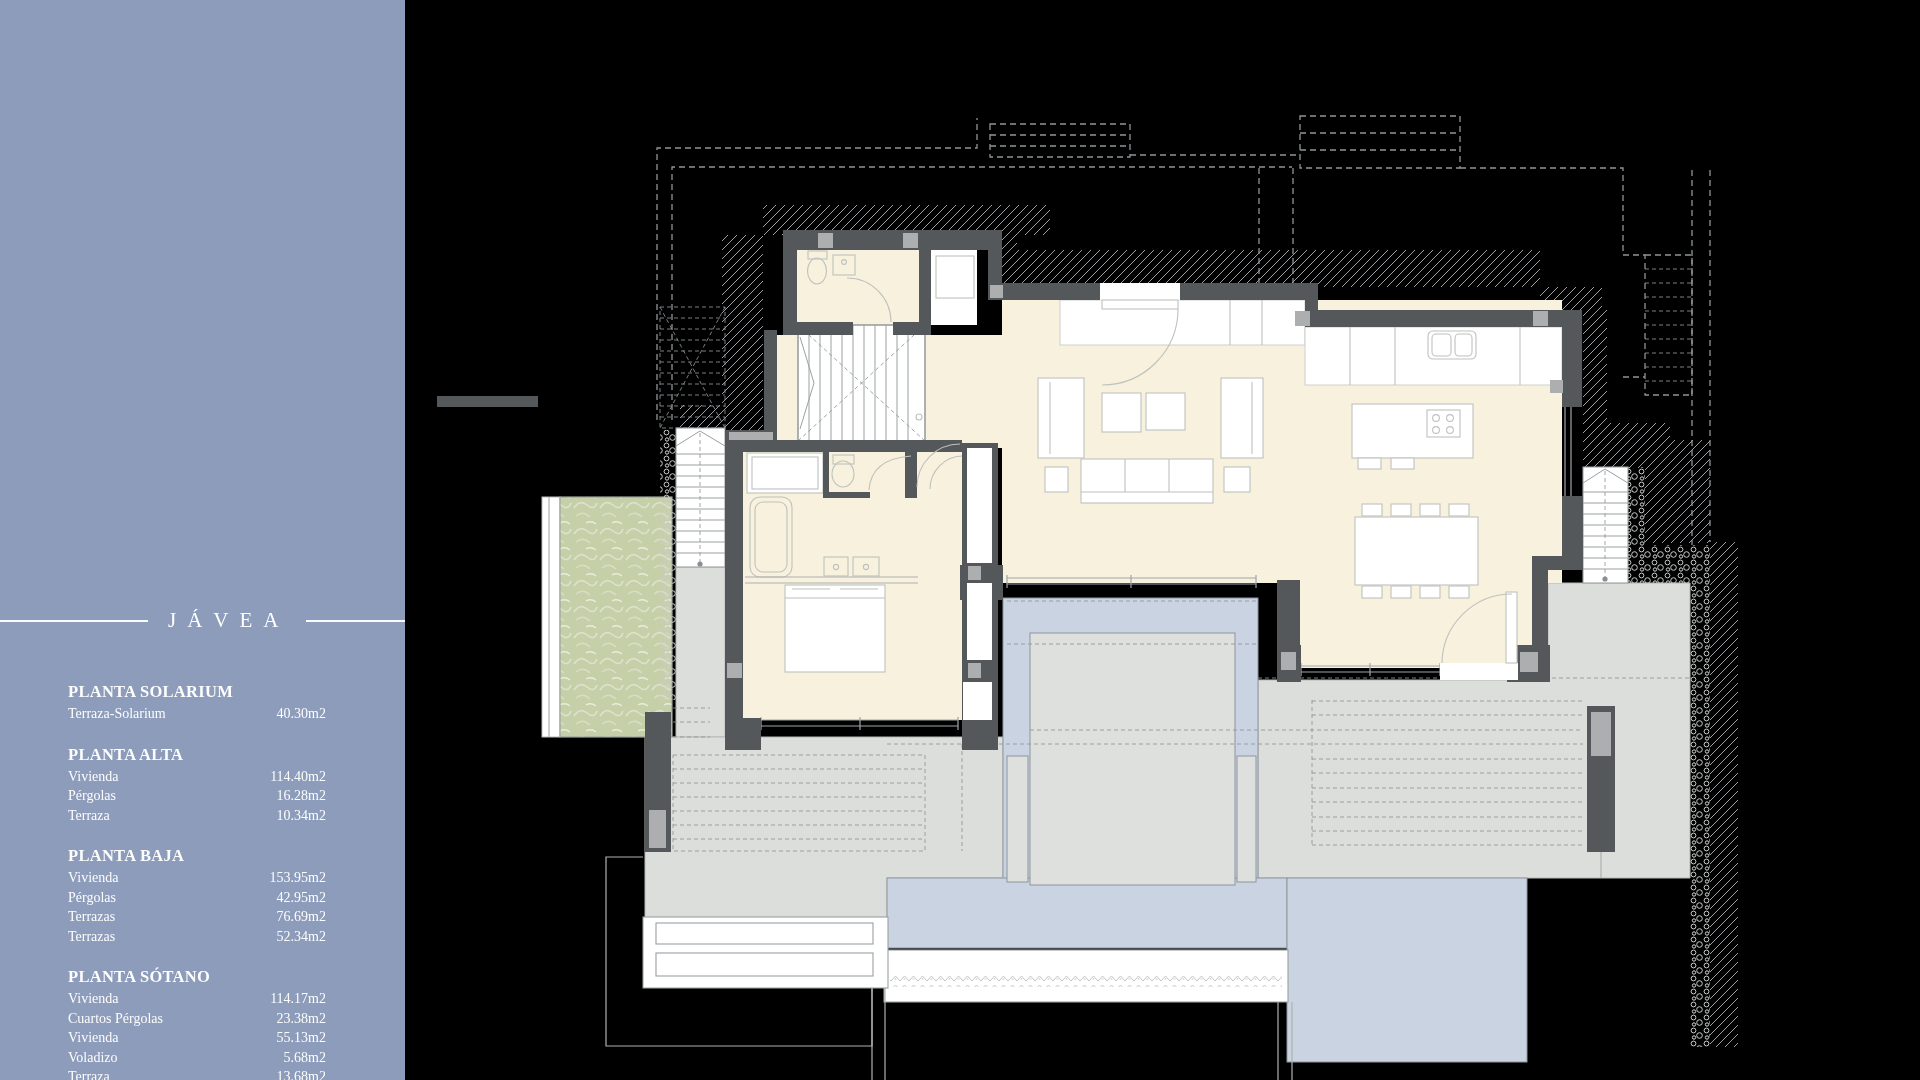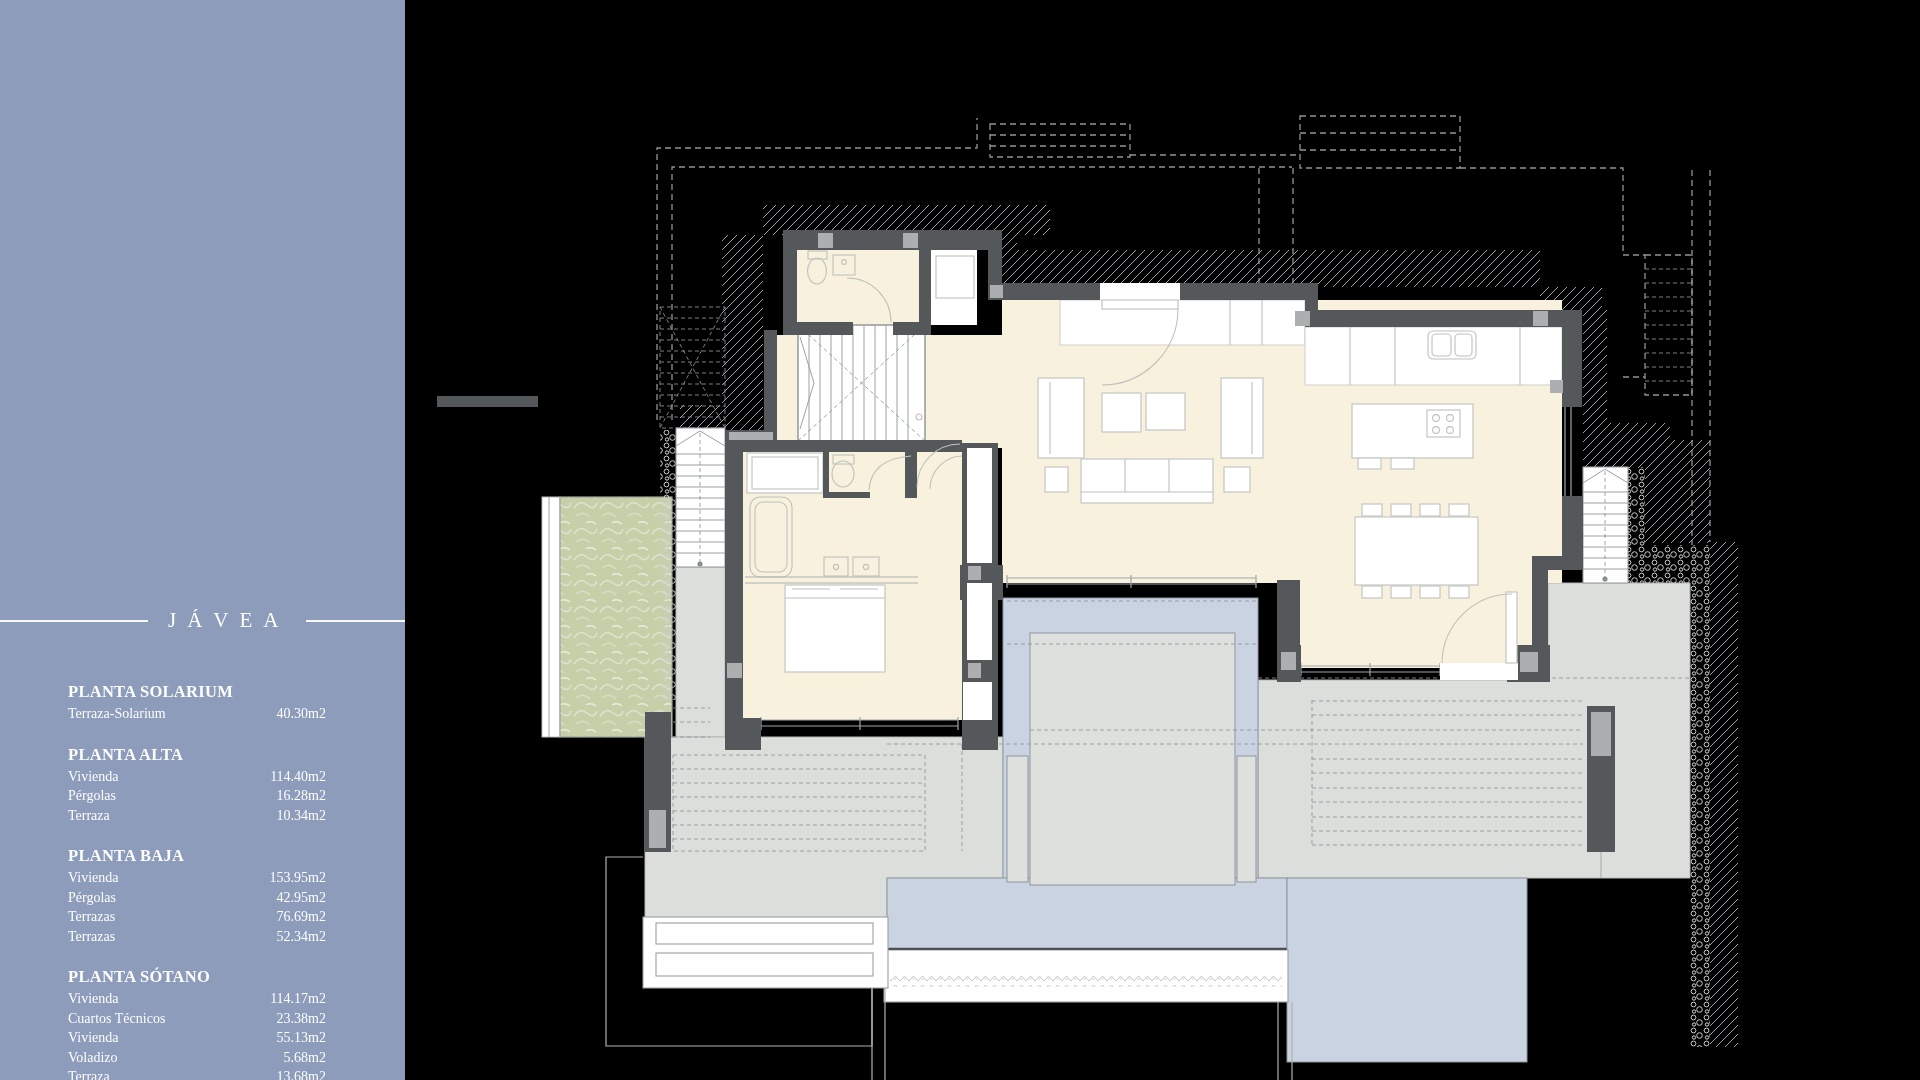"Cuartos Técnicos" span { text: Técnicos -> Pérgolas }
